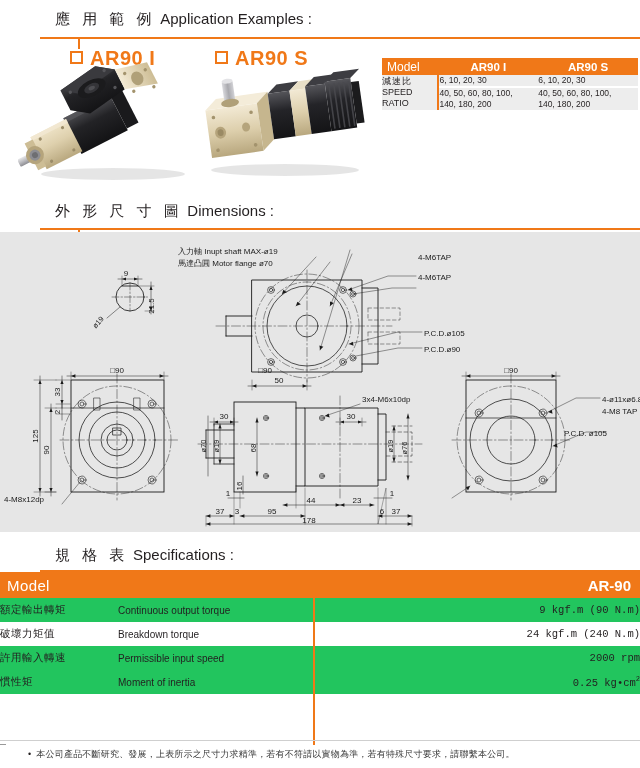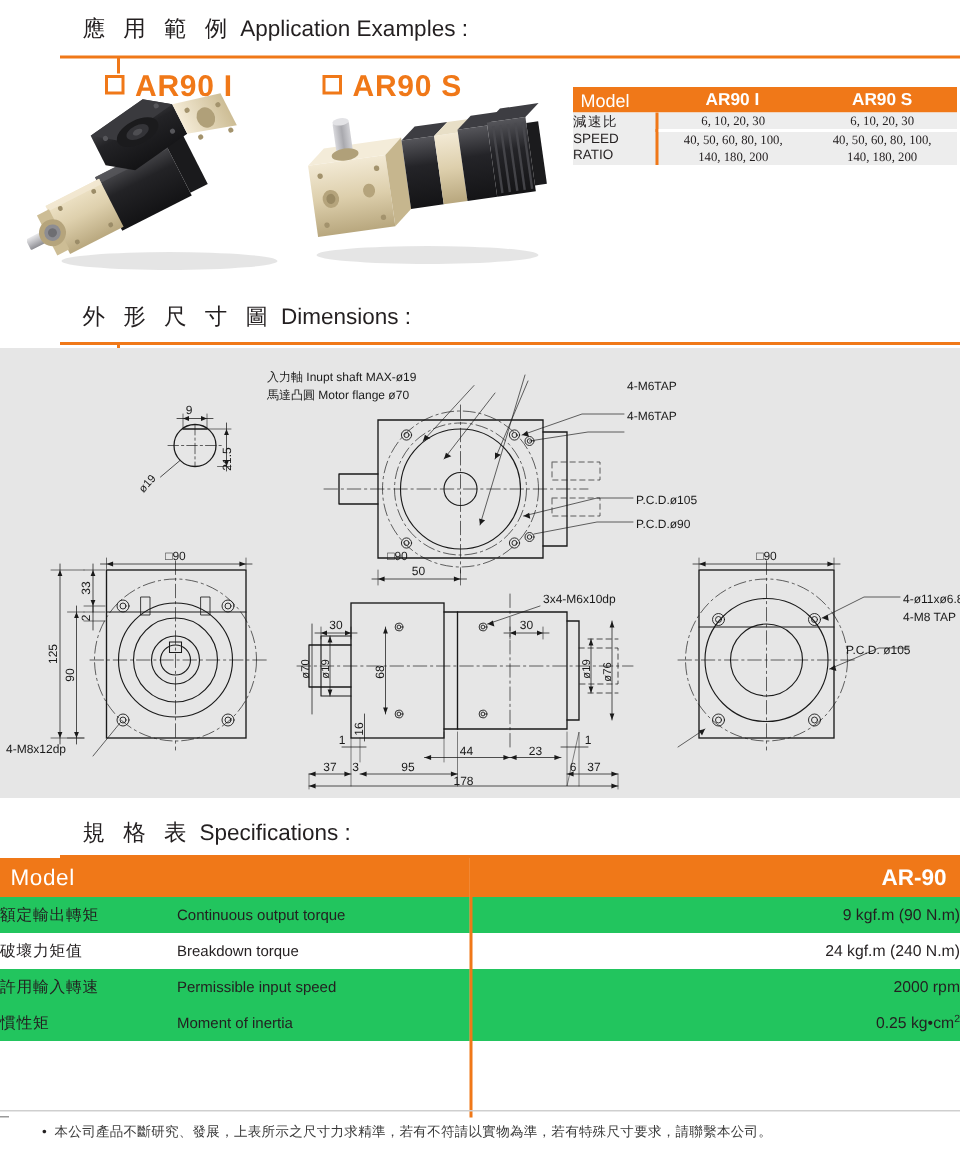"6, 10, 20, 30" .m-cell { font-family: Liberation Serif, serif -> none; text-align: center -> none }
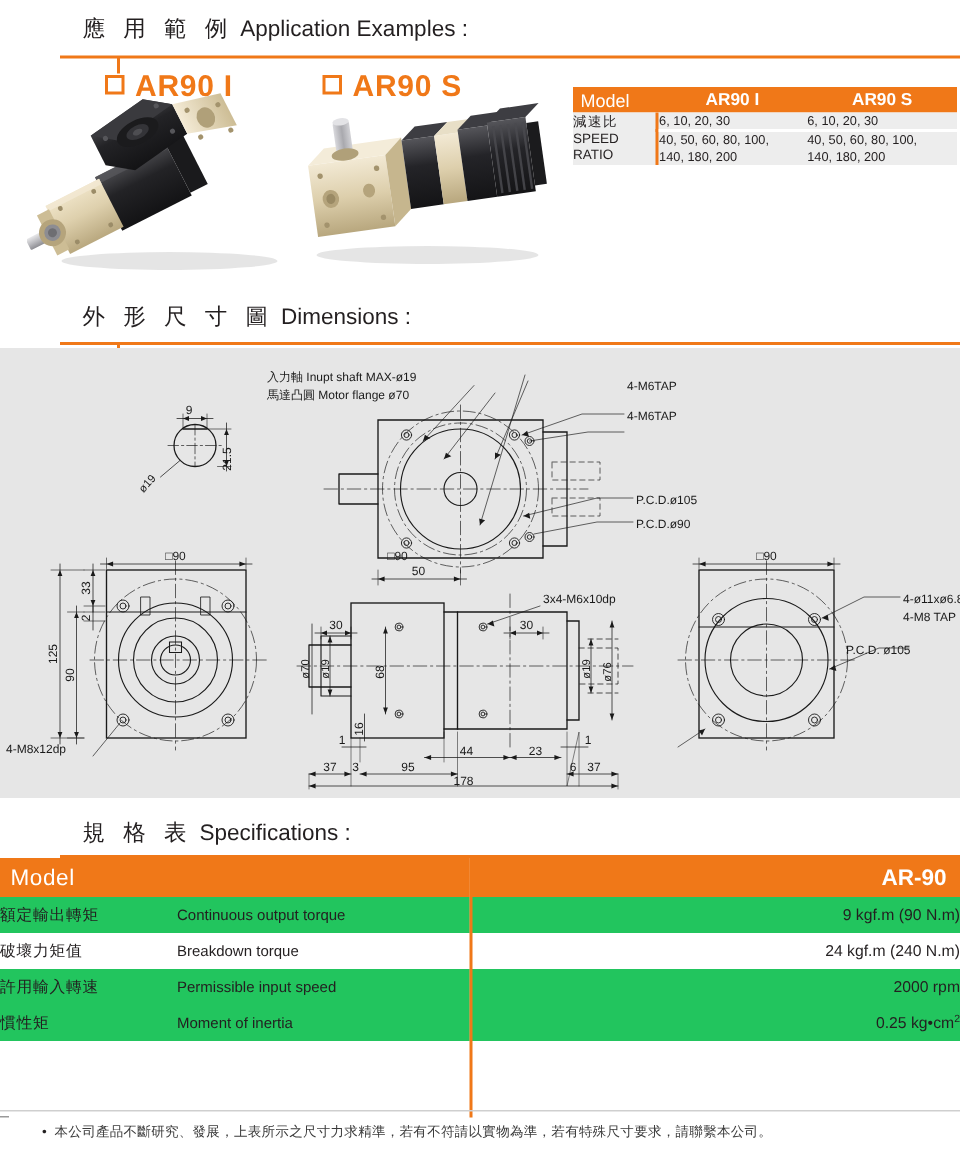"9 kgf.m (90 N.m)" .s-val { font-family: none -> Liberation Mono, monospace }
